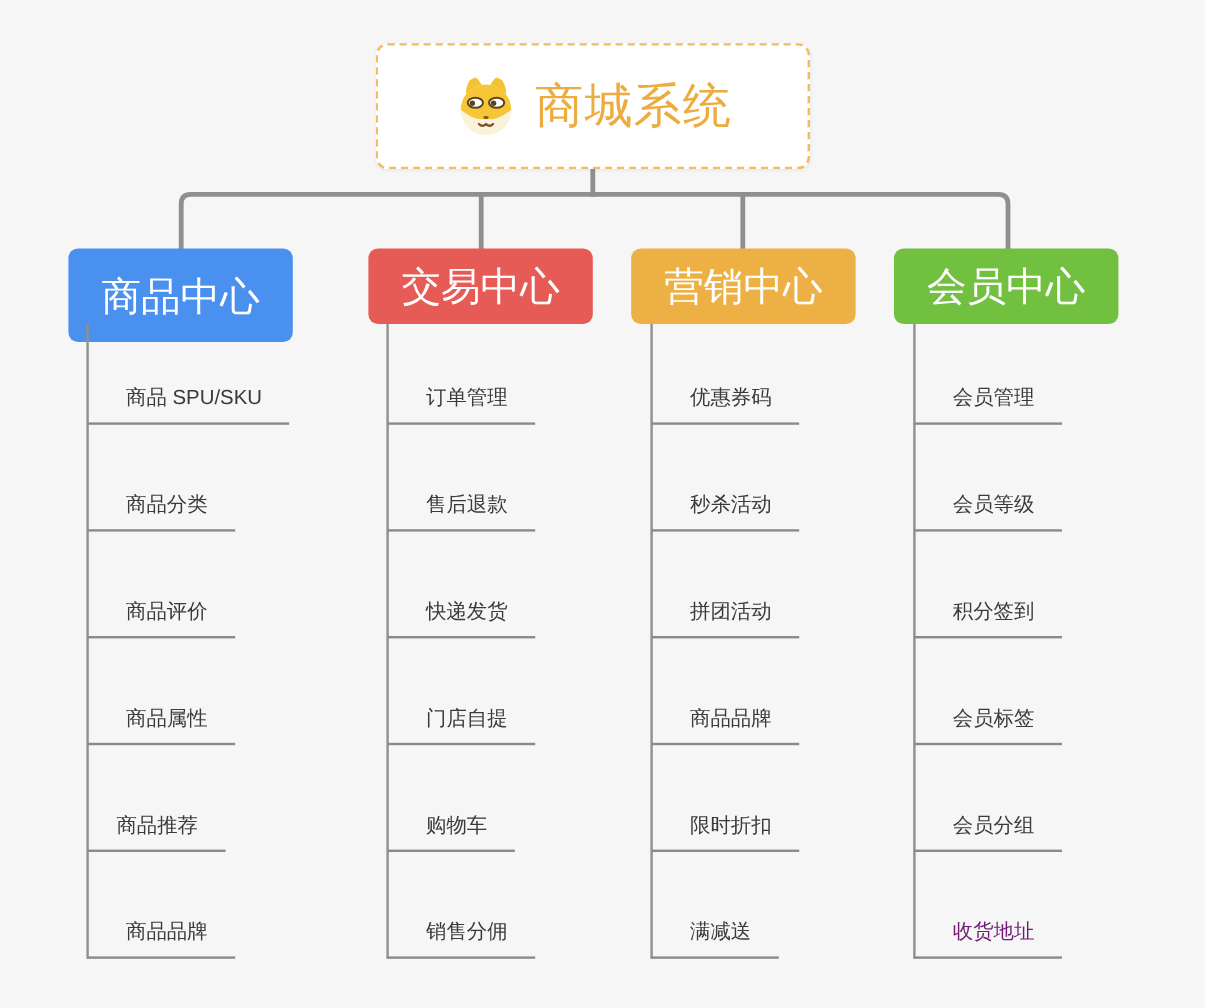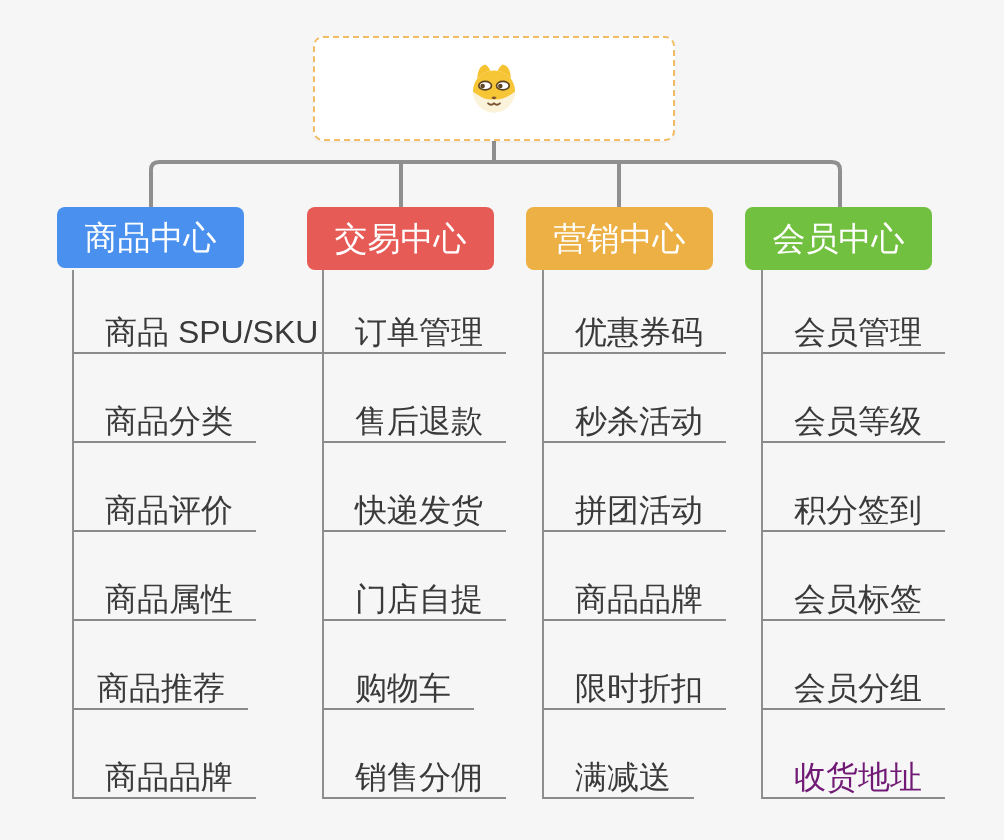"商城系统" span.root-title { html: none -> <span>商城系统</span> }
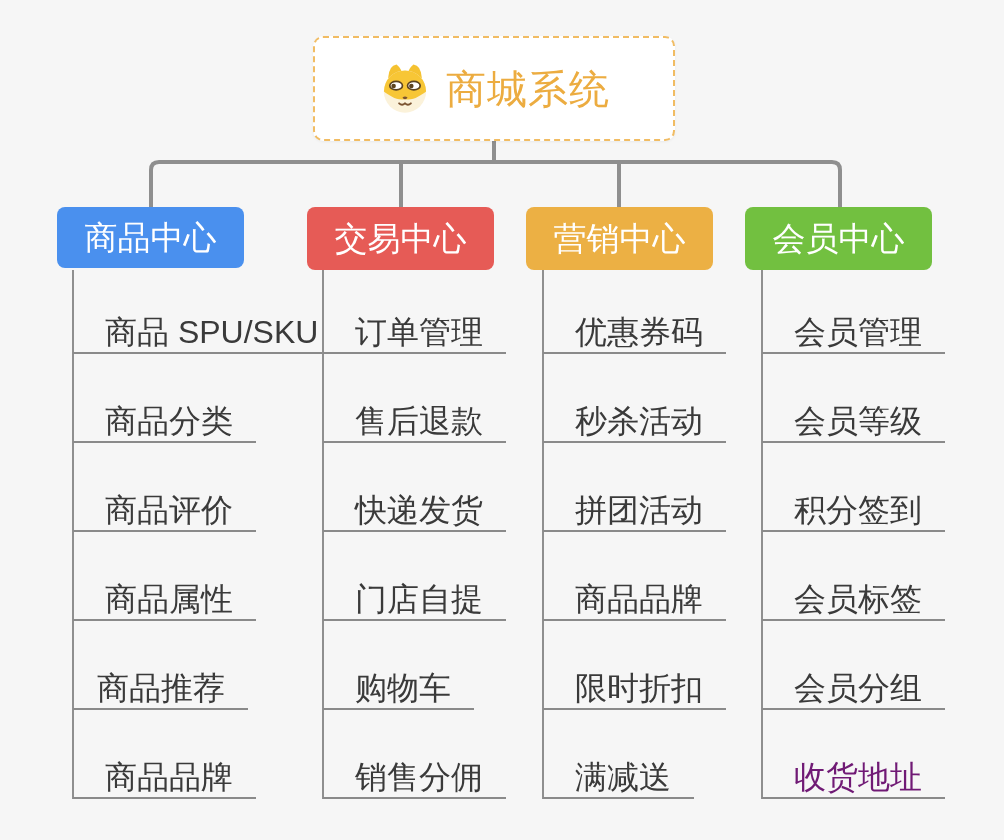"商品中心" div.branch-node { height: 61px -> 78px }
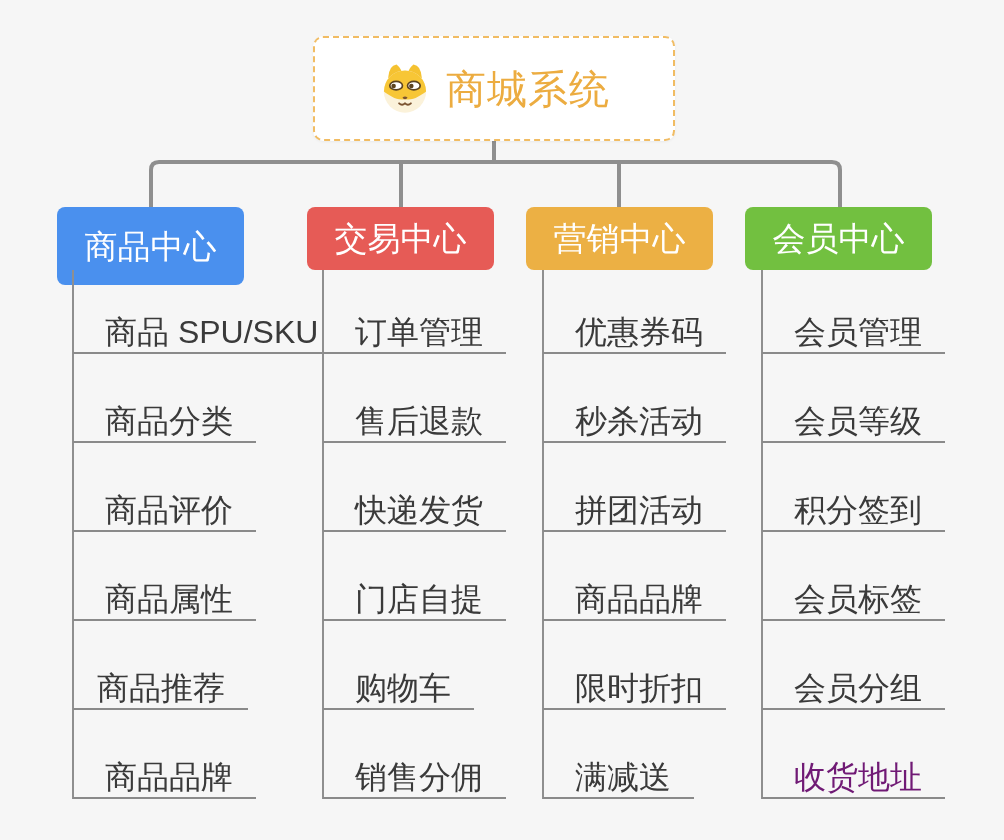"商品 SPU/SKU" .child-node { font-size: 32px -> 17px }
